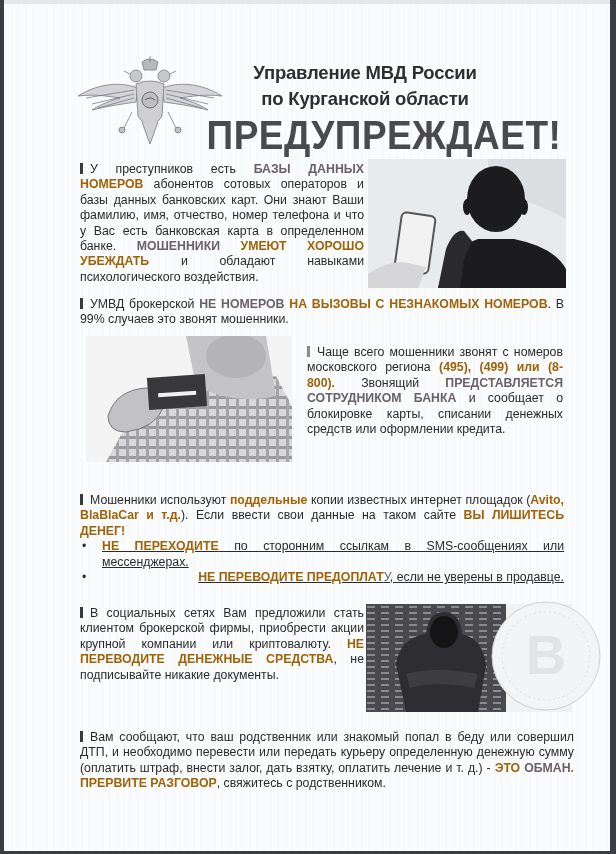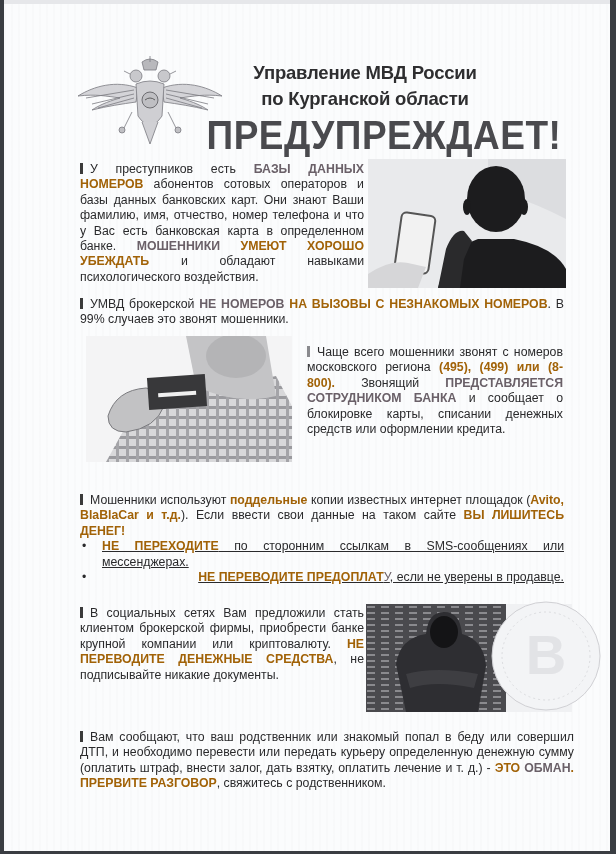"В социальных сетях Вам предложили" span { text: банке -> акции }
